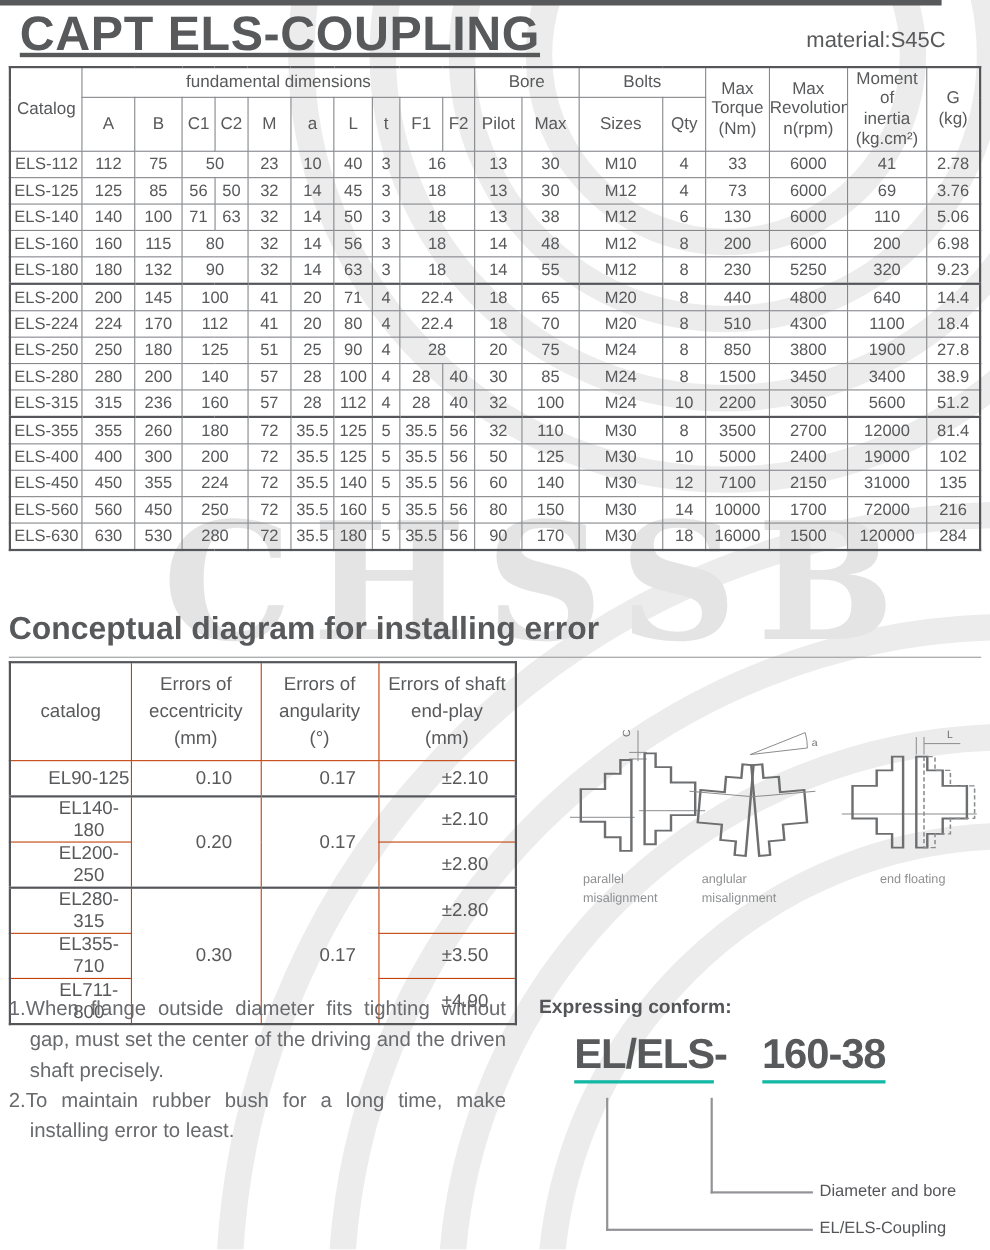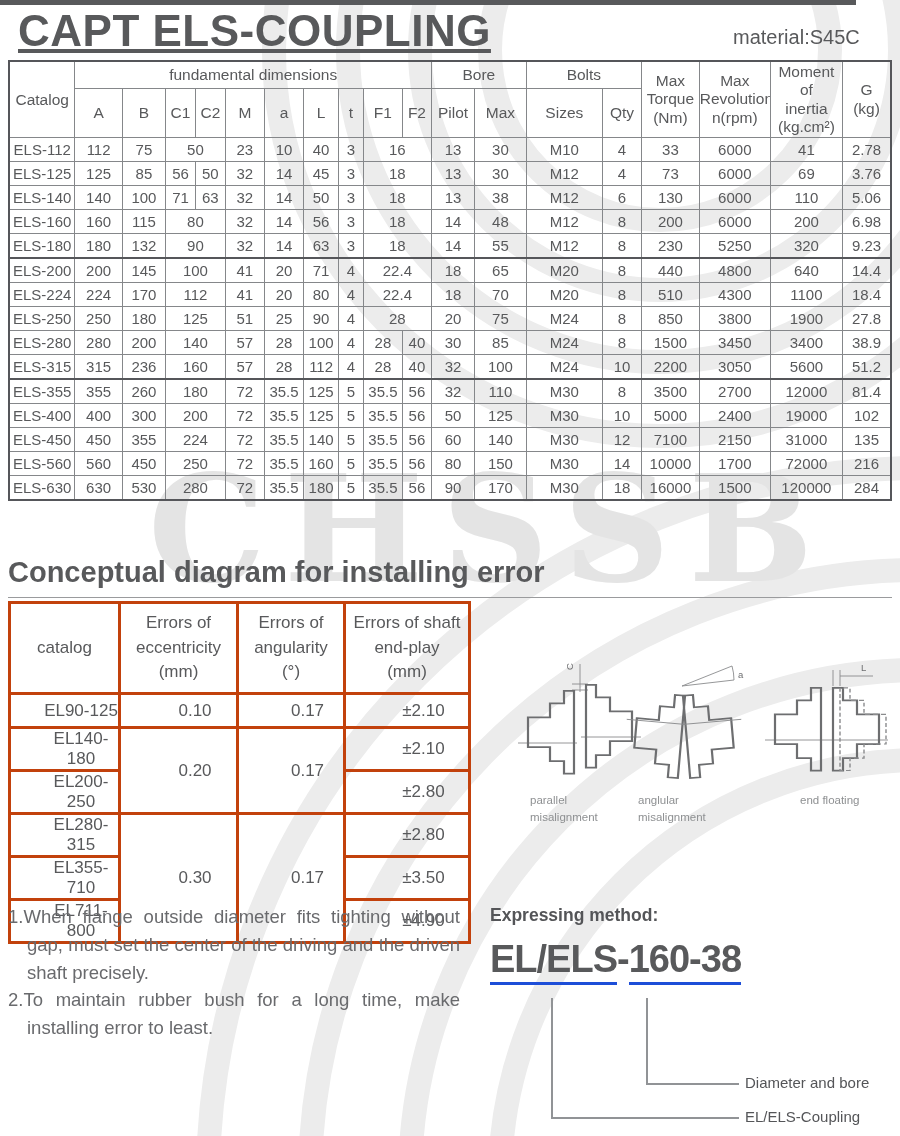"Errors of" .etable th,.etable td { border: 3px solid #c2410c -> 1px solid #c2410c }
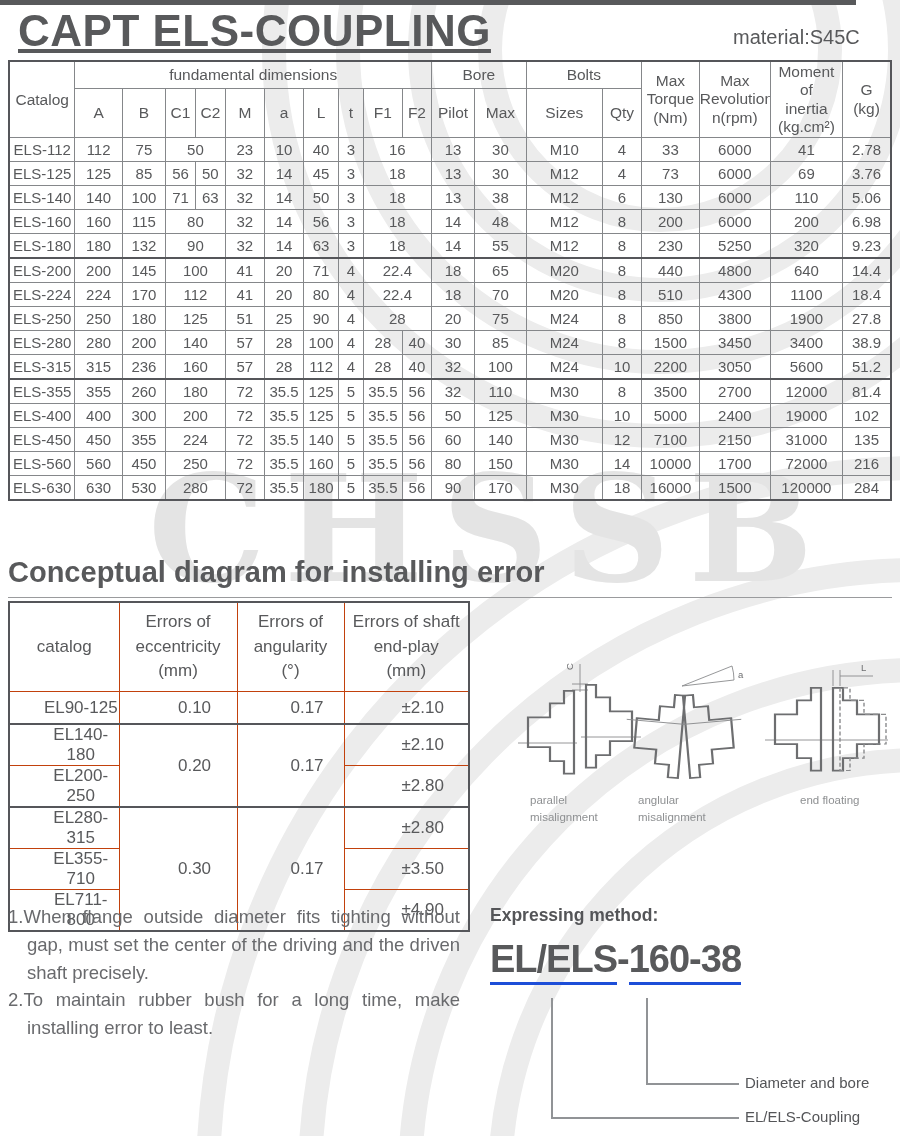"Expressing method:" div.layer { text: method -> conform }
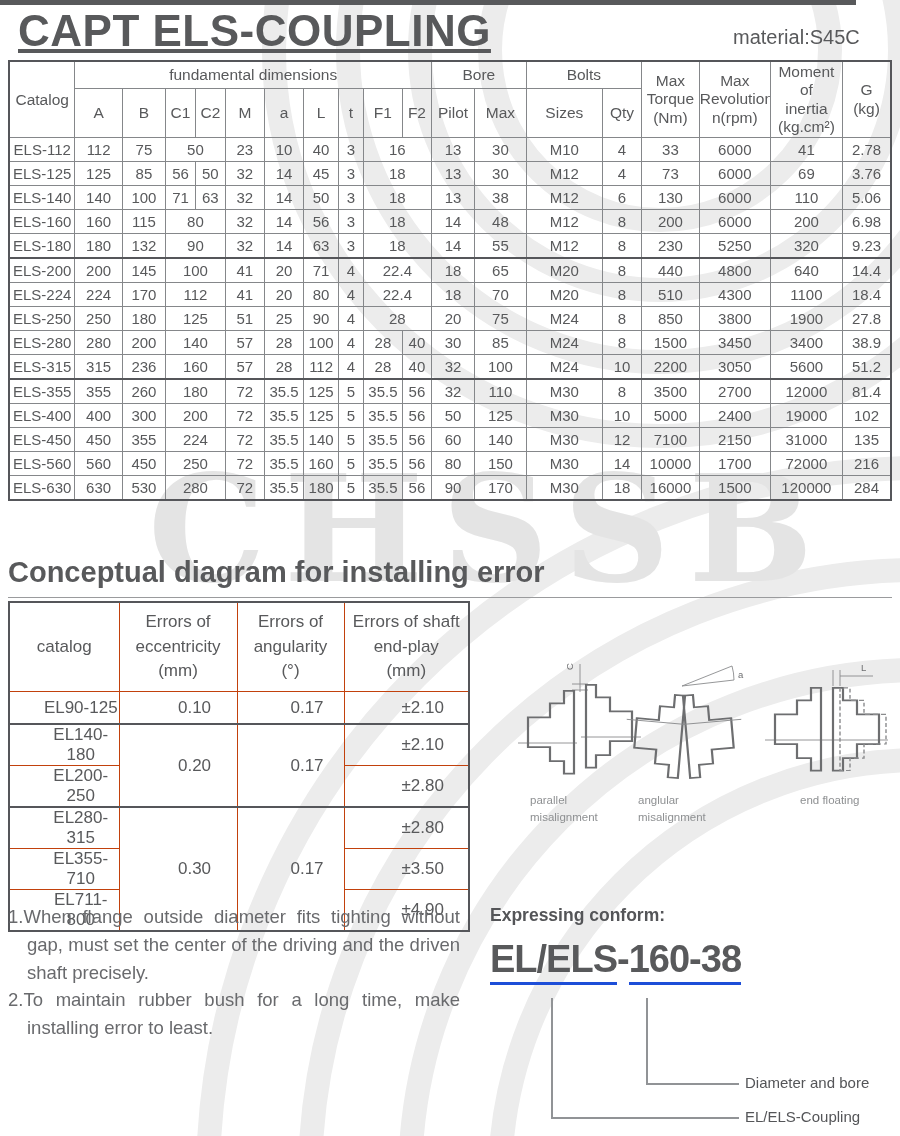"EL/ELS" #expr-code .u { border-bottom: 3px solid #1d4ed8 -> 3px solid #14b8a6; margin-left: none -> 32px }
